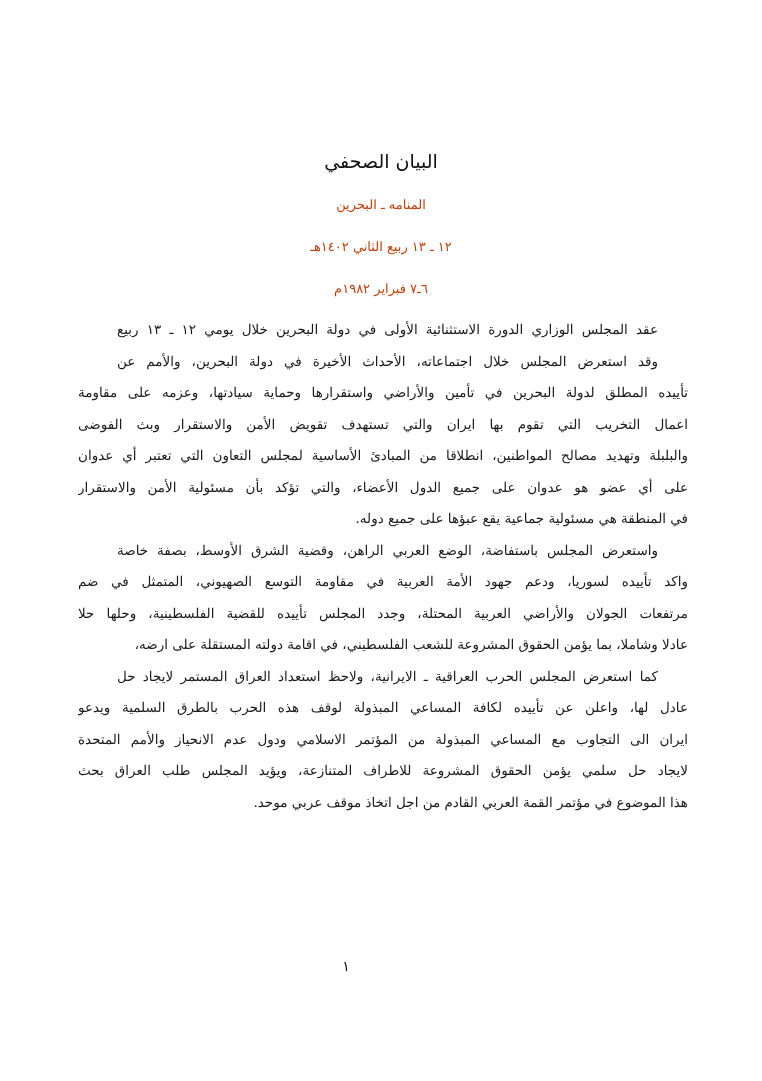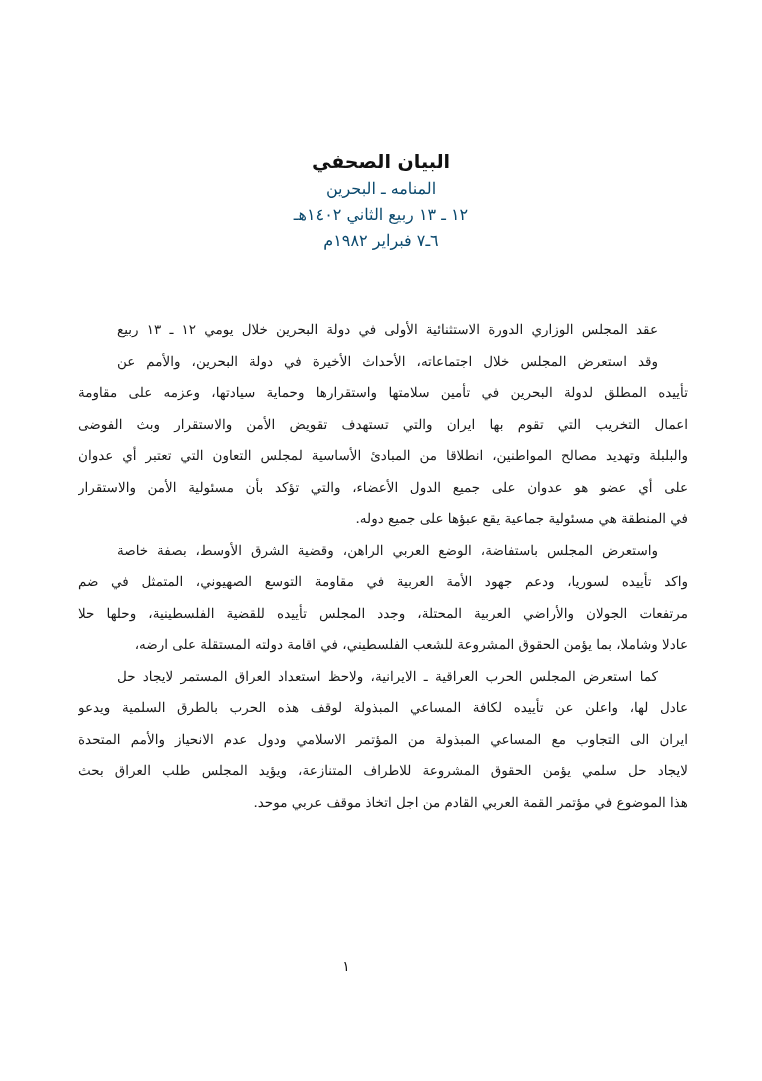"البيان الصحفي" .title1 { font-weight: bold -> normal }
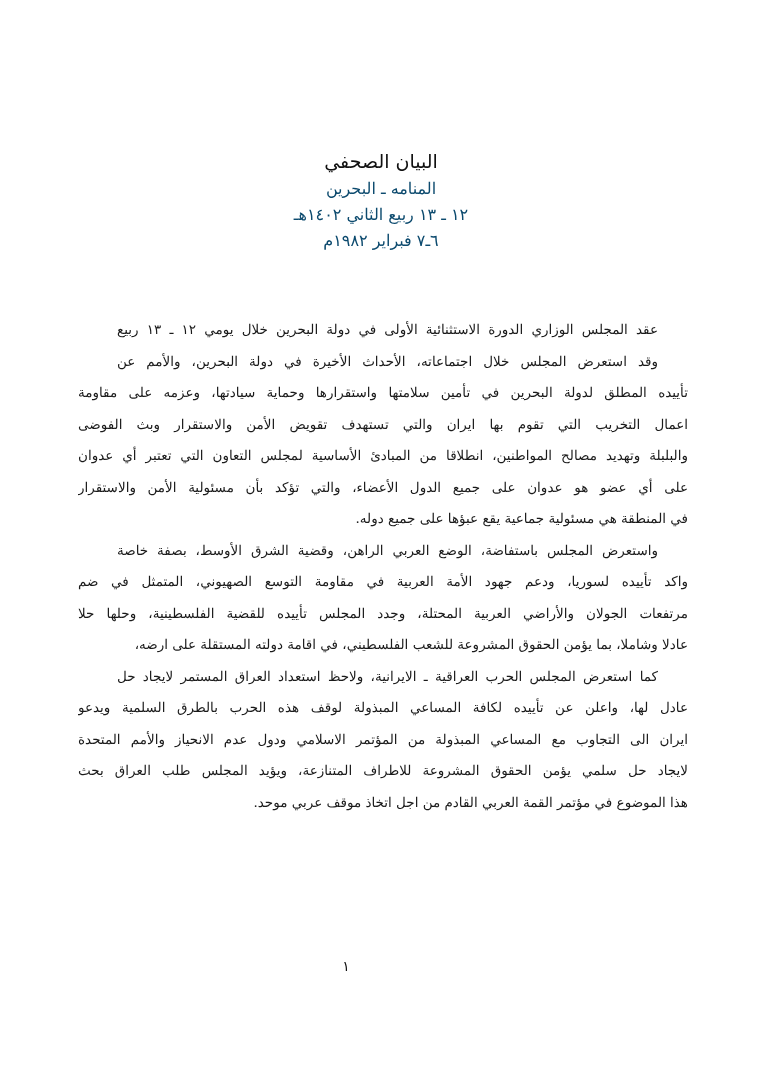"المنامه ـ البحرين" .sub { color: #0c4a6e -> #c2410c; font-size: 16px -> 13px; margin-top: none -> 16px }
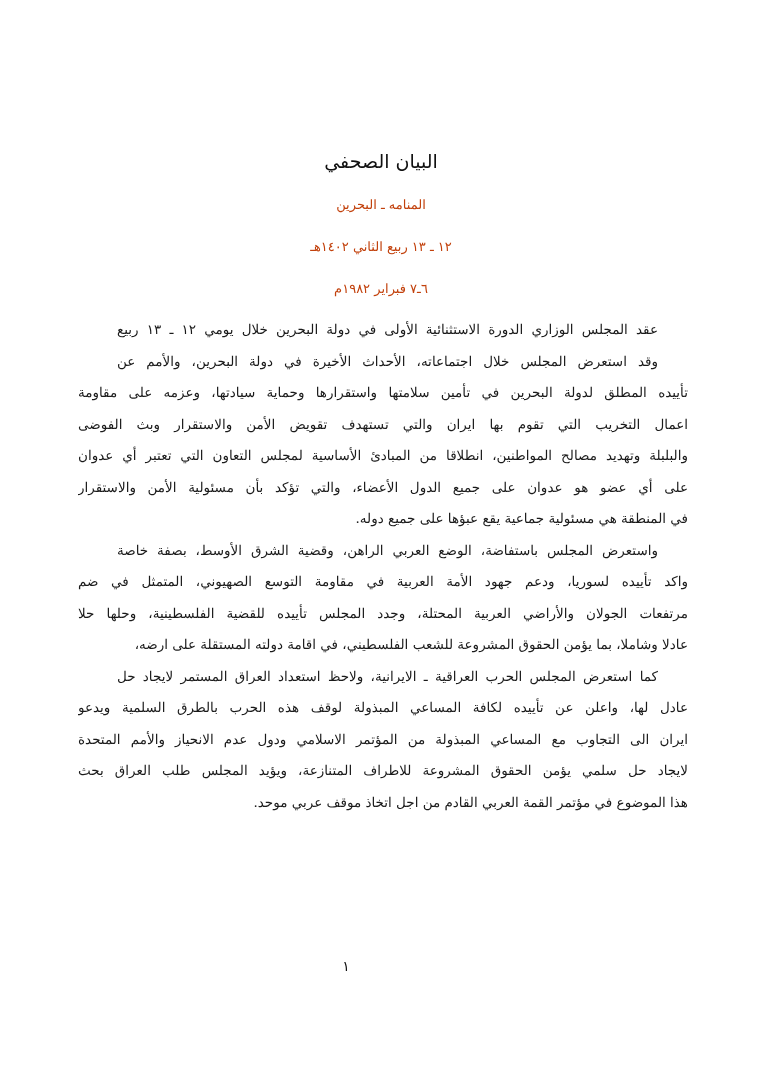"تأييده المطلق لدولة البحرين في" span.line { text: سلامتها -> والأراضي }
